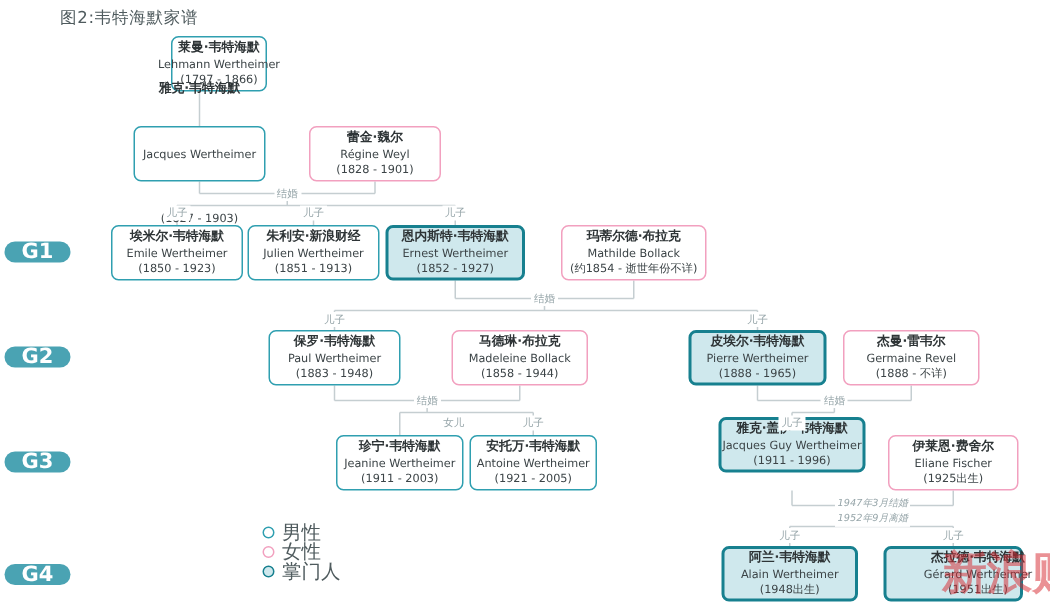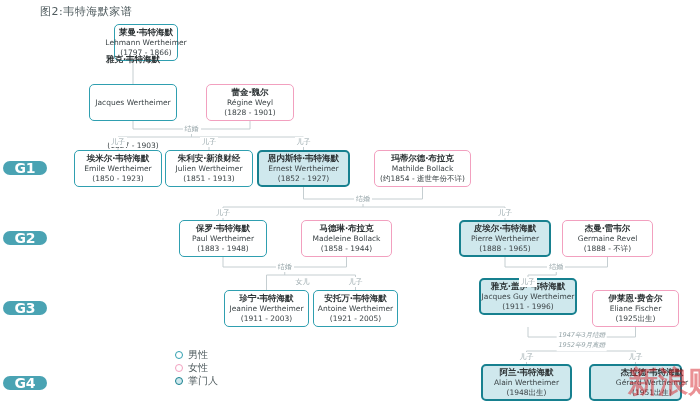"男性" .legend-label { font-size: 10px -> 13px }
